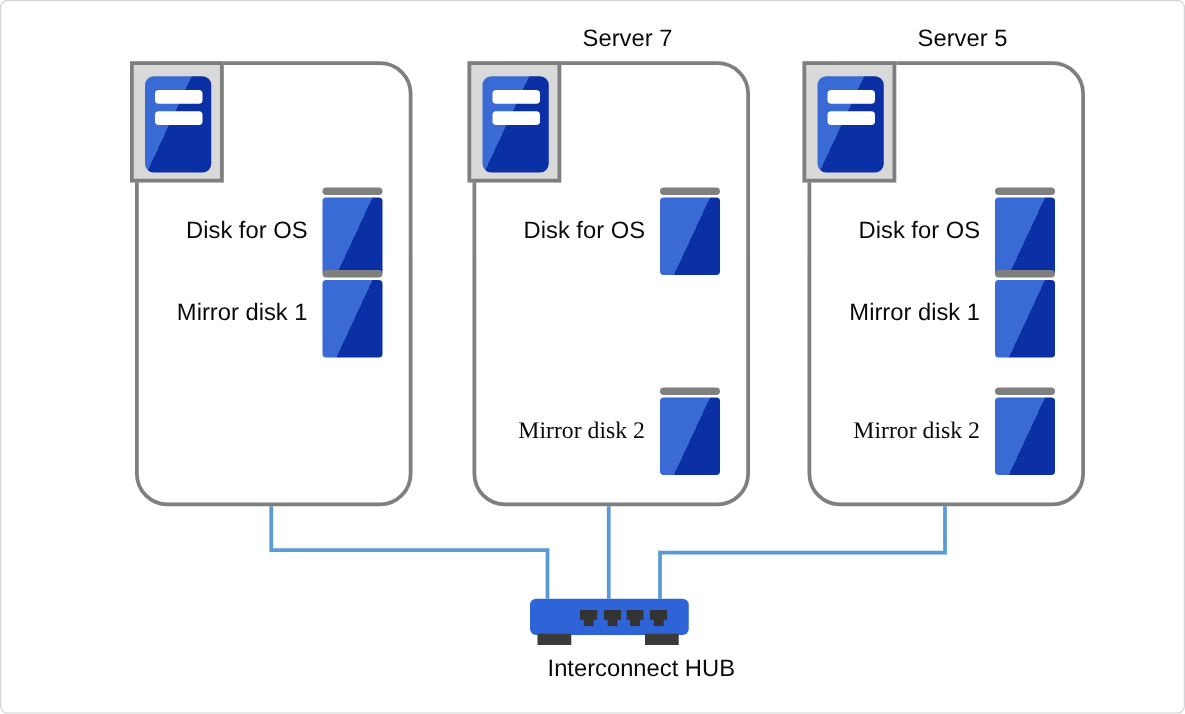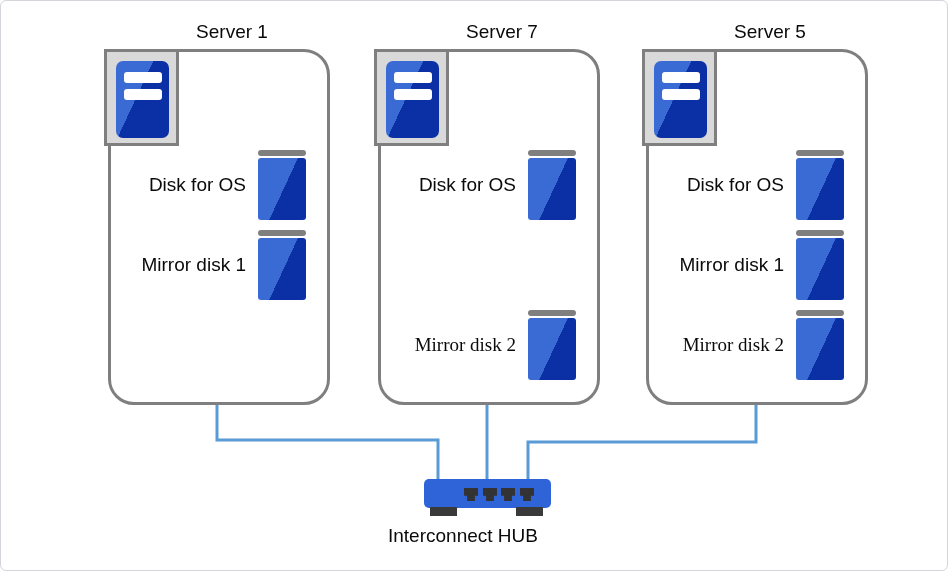"Server 1" div.server-title { html: <div>Server 1</div> -> none }
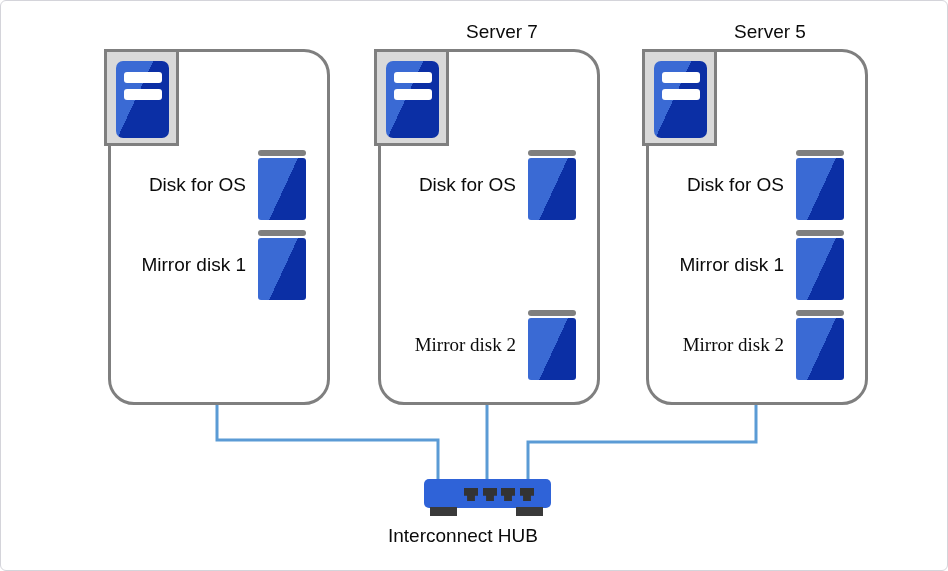"Mirror disk 1" .slot-1 { top: 229px -> 215px }
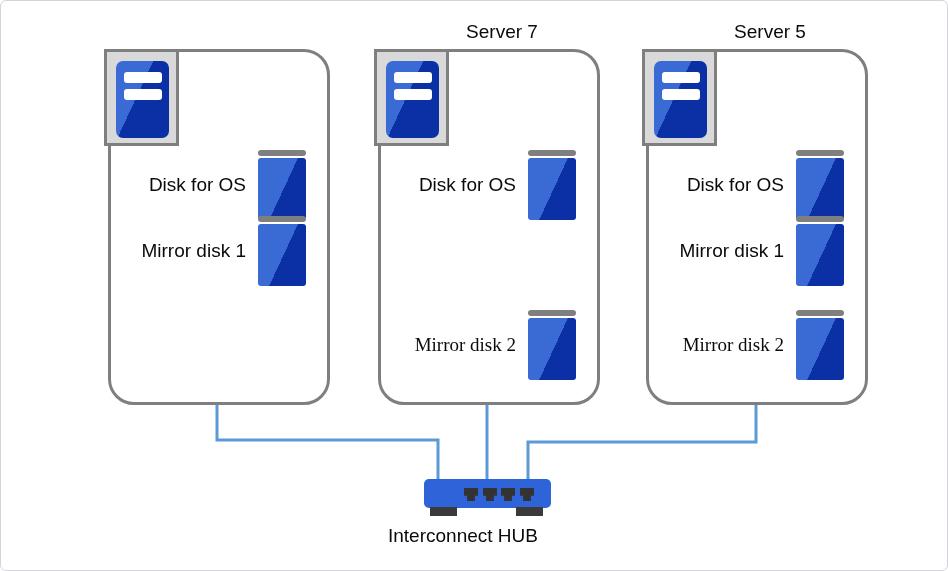"Interconnect HUB" .hub-label { text-align: left -> right }
